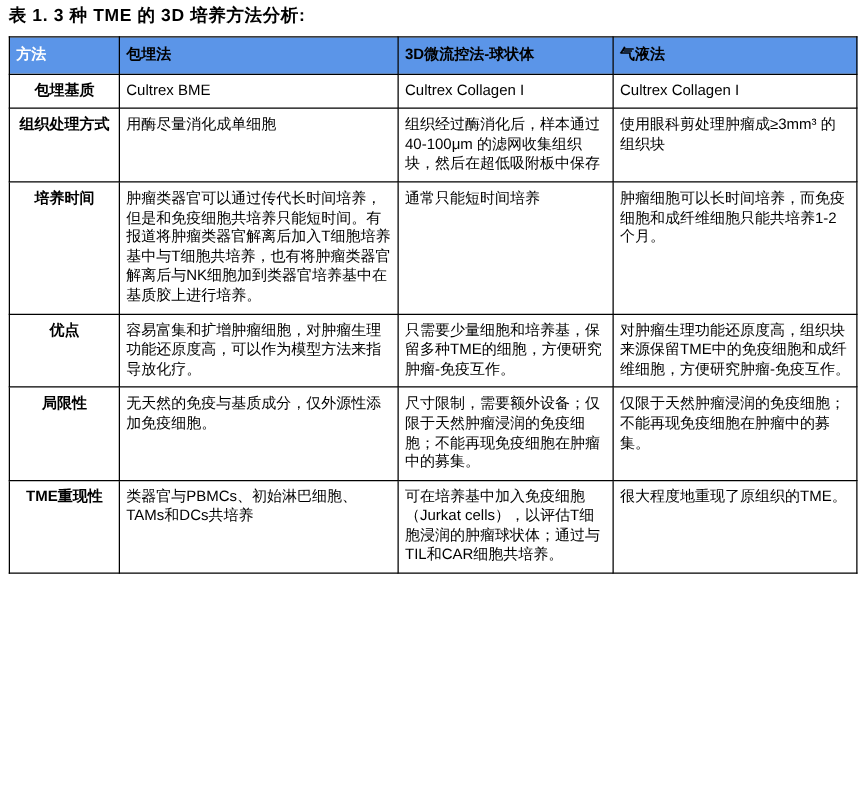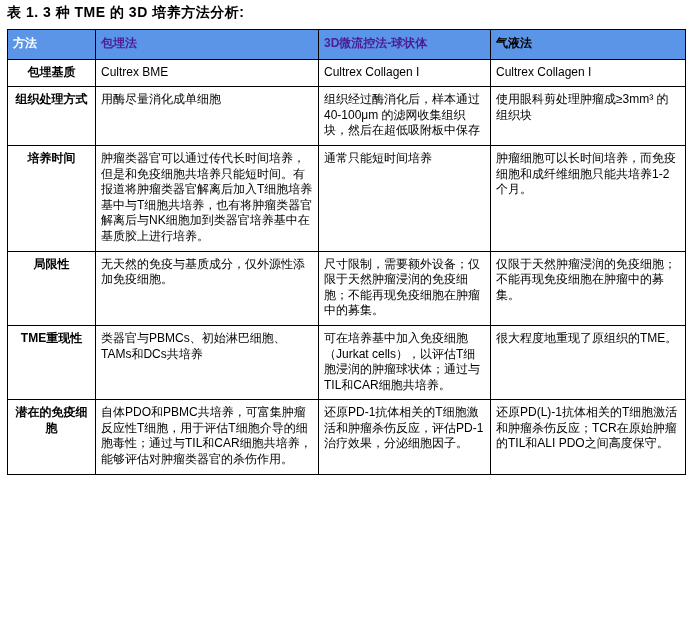"包埋法" th { color: #4c1d95 -> #000000 }
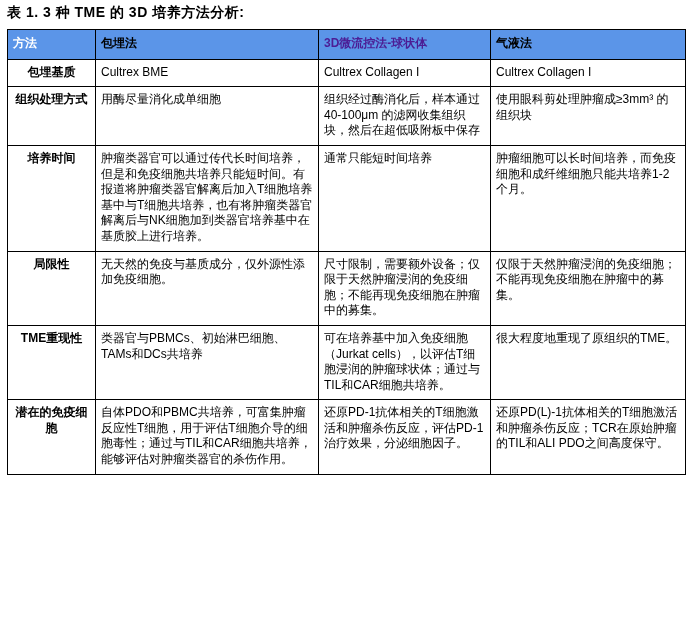"3D微流控法-球状体" th { color: #4c1d95 -> #000000 }
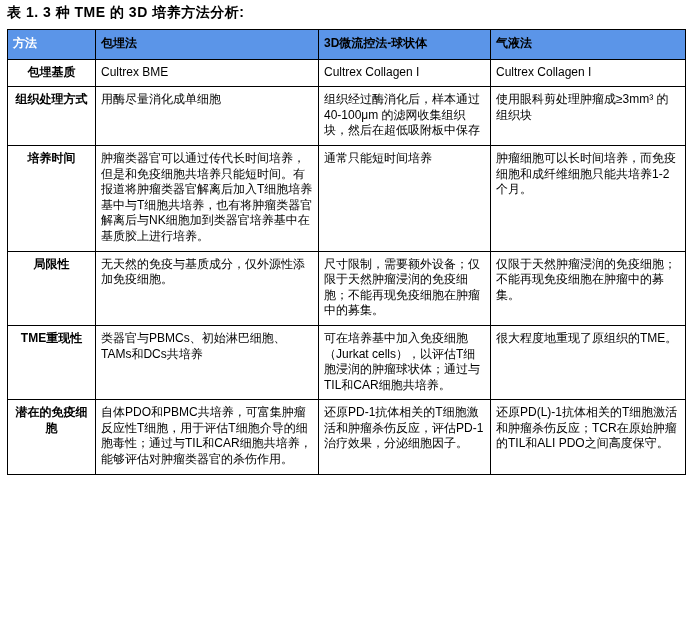"优点" tr { html: none -> <tr> <th>优点</th> <td>容易富集和扩增肿瘤细胞，对肿瘤生理功能还原度高，可以作为模型方法来指导放化疗。</td> <td>只需要少量细胞和培养基，保留多种TME的细胞，方便研究肿瘤-免疫互作。</td> <td>对肿瘤生理功能还原度高，组织块来源保留TME中的免疫细胞和成纤维细胞，方便研究肿瘤-免疫互作。</td> </tr> }
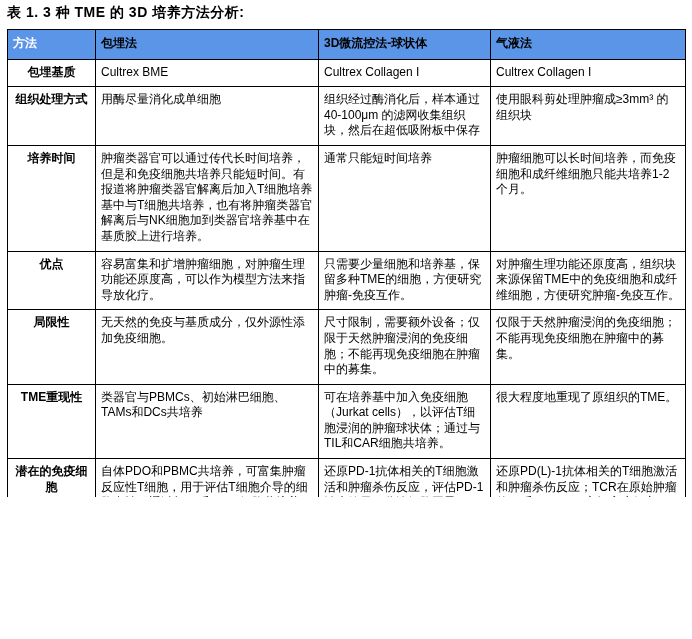"潜在的免疫细胞" tr { html: <tr> <th>潜在的免疫细胞</th> <td>自体PDO和PBMC共培养，可富集肿瘤反应性T细胞，用于评估T细胞介导的细胞毒性；通过与TIL和CAR细胞共培养，能够评估对肿瘤类器官的杀伤作用。</td> <td>还原PD-1抗体相关的T细胞激活和肿瘤杀伤反应，评估PD-1治疗效果，分泌细胞因子。</td> <td>还原PD(L)-1抗体相关的T细胞激活和肿瘤杀伤反应；TCR在原始肿瘤的TIL和ALI PDO之间高度保守。</td> </tr> -> none }
